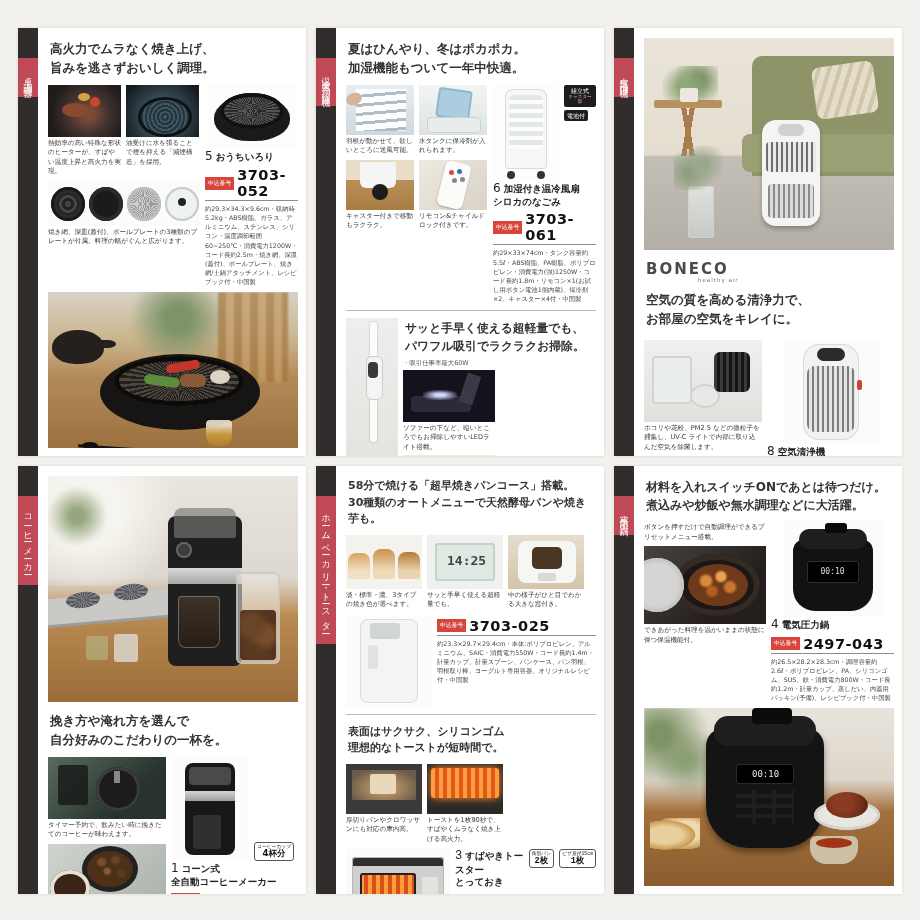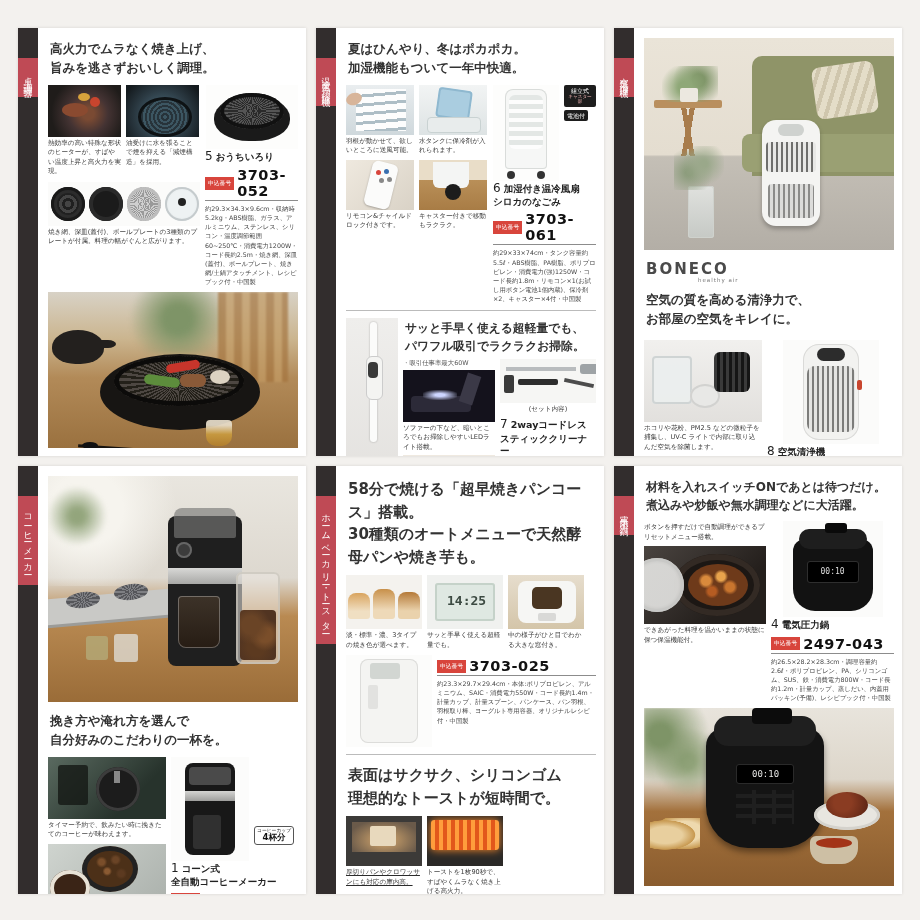"リモコン&チャイルドロック付きです。" div.col { order: before "キャスター付きで移動もラクラク。" -> after "キャスター付きで移動もラクラク。" }
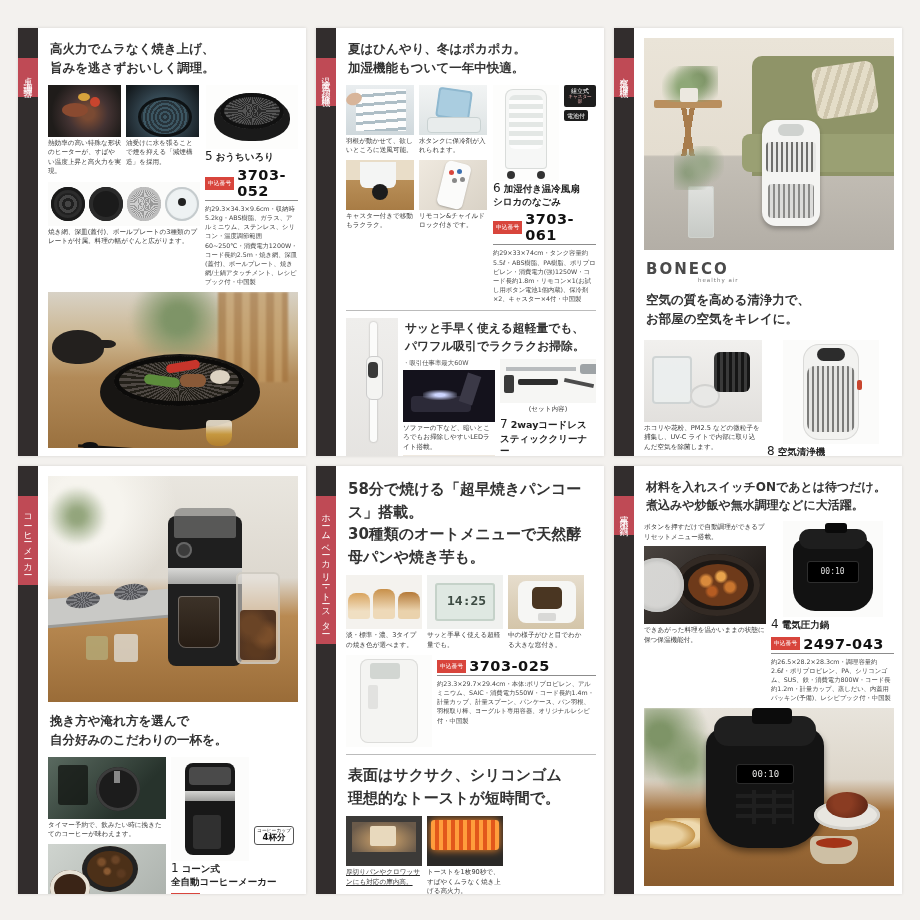"(セット内容)" div.col { html: <div> <div> <div></div> <div></div> <div></div> <div></div> <div></div> </div> <div>(セット内容)</div> <div><span>7</span><span>2wayコードレス スティッククリーナー</span></div> </div> -> none }
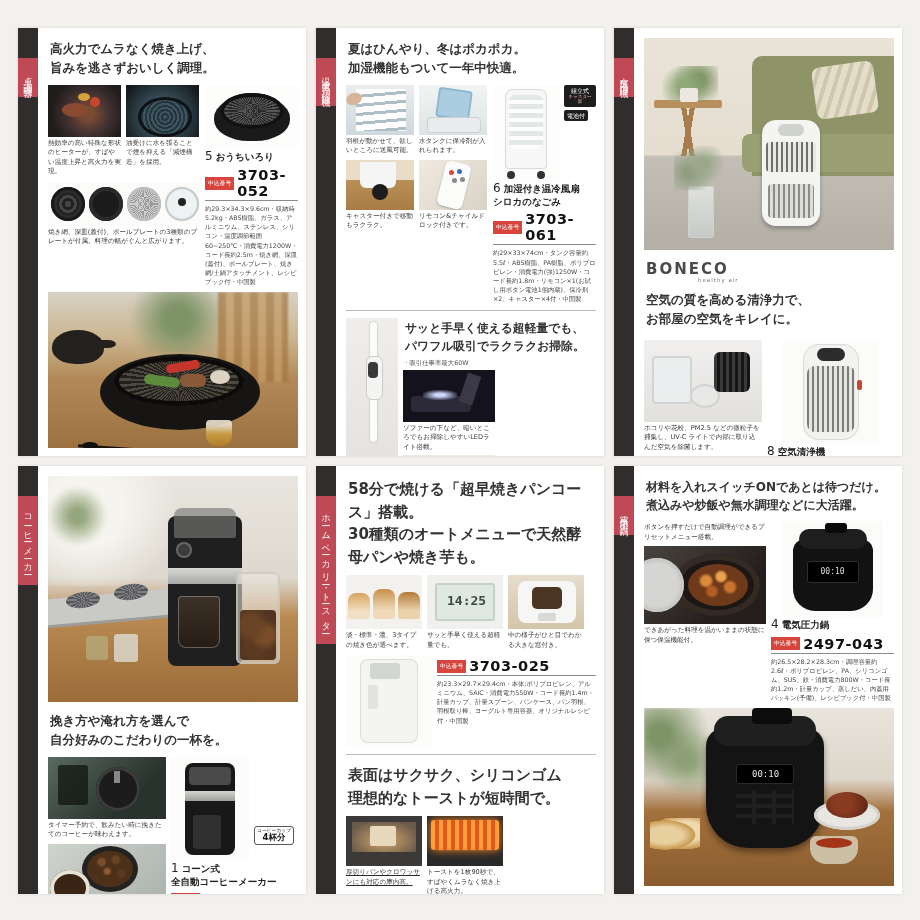"58分で焼ける「超早焼きパンコース」搭載。" .hl.sm { font-size: 15px -> 11px }
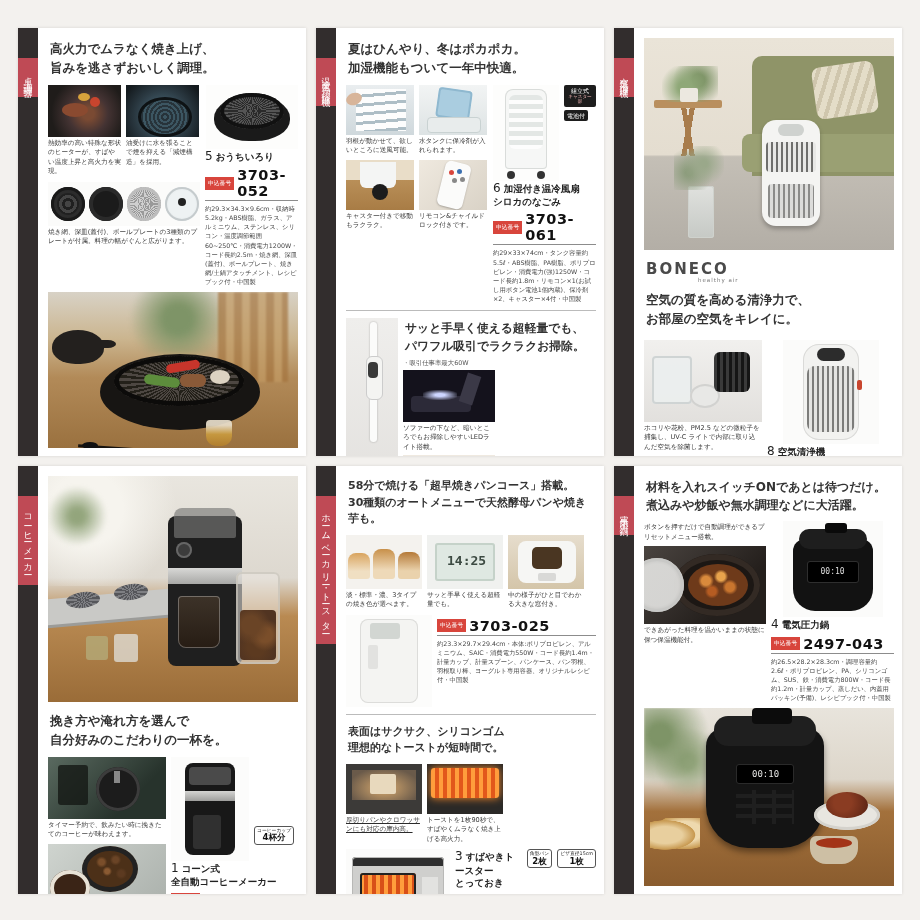"厚切りパンやクロワッサンにも対応の庫内高。" div.col { text-decoration: underline -> none }
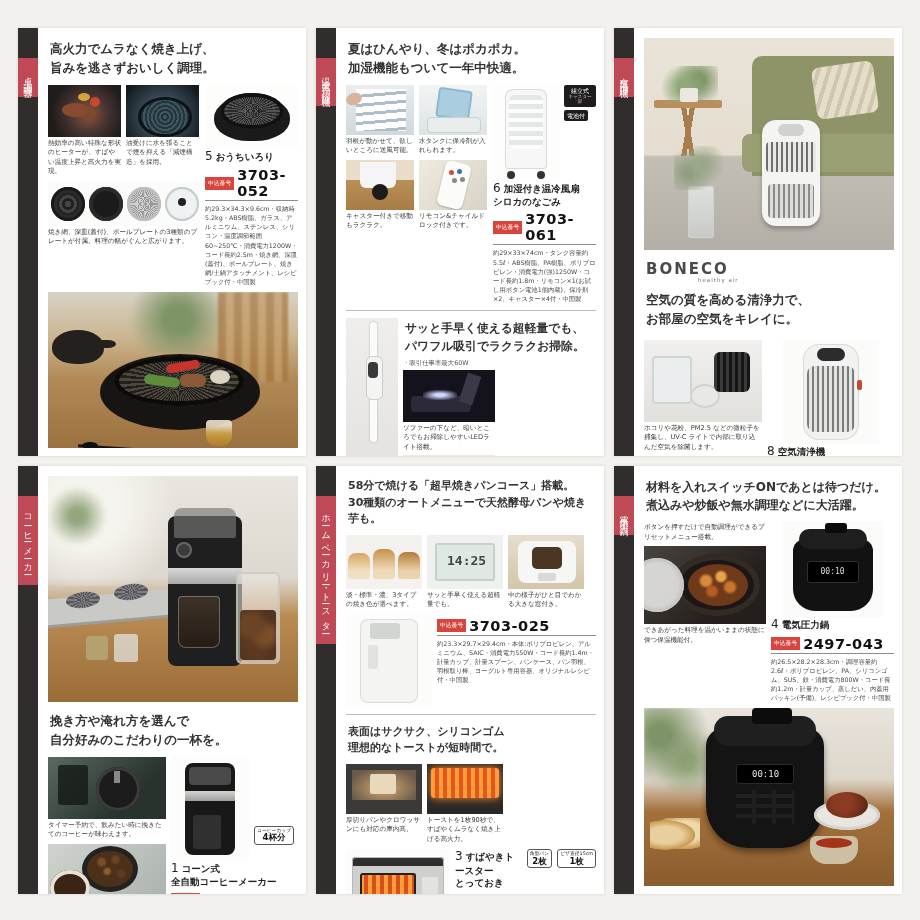"4杯分" div.badge { margin-bottom: 16px -> 0 }
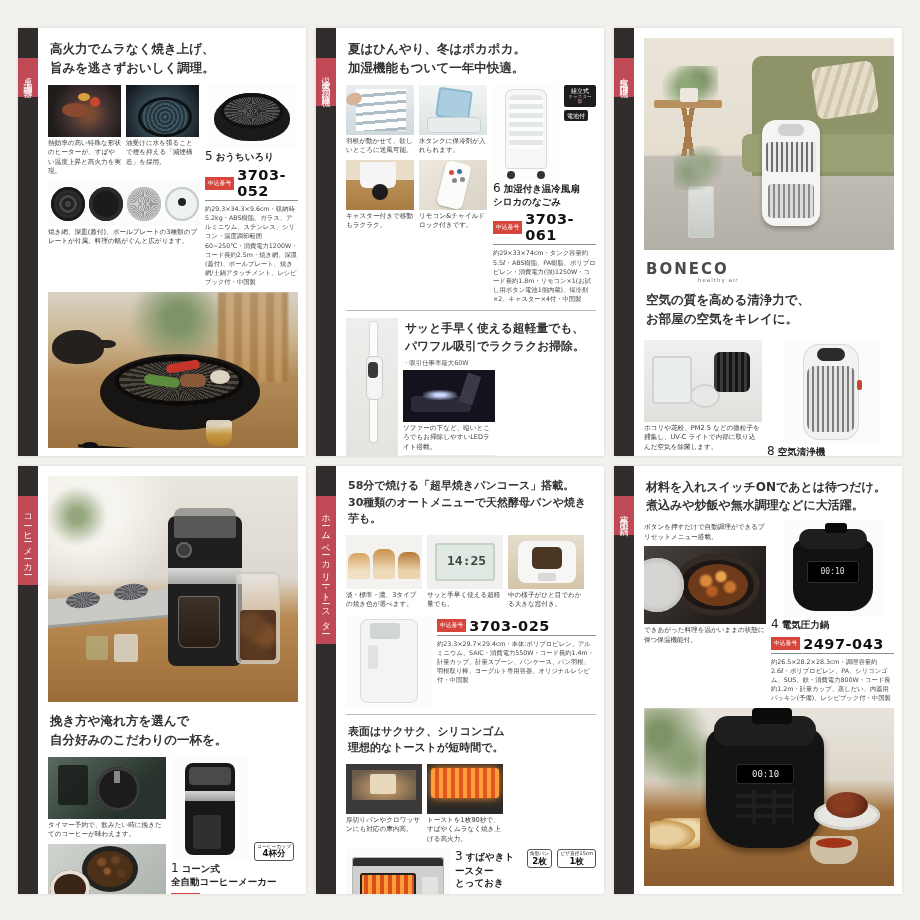"3 すばやきトースター" div.row { font-family: none -> Liberation Mono, monospace }
